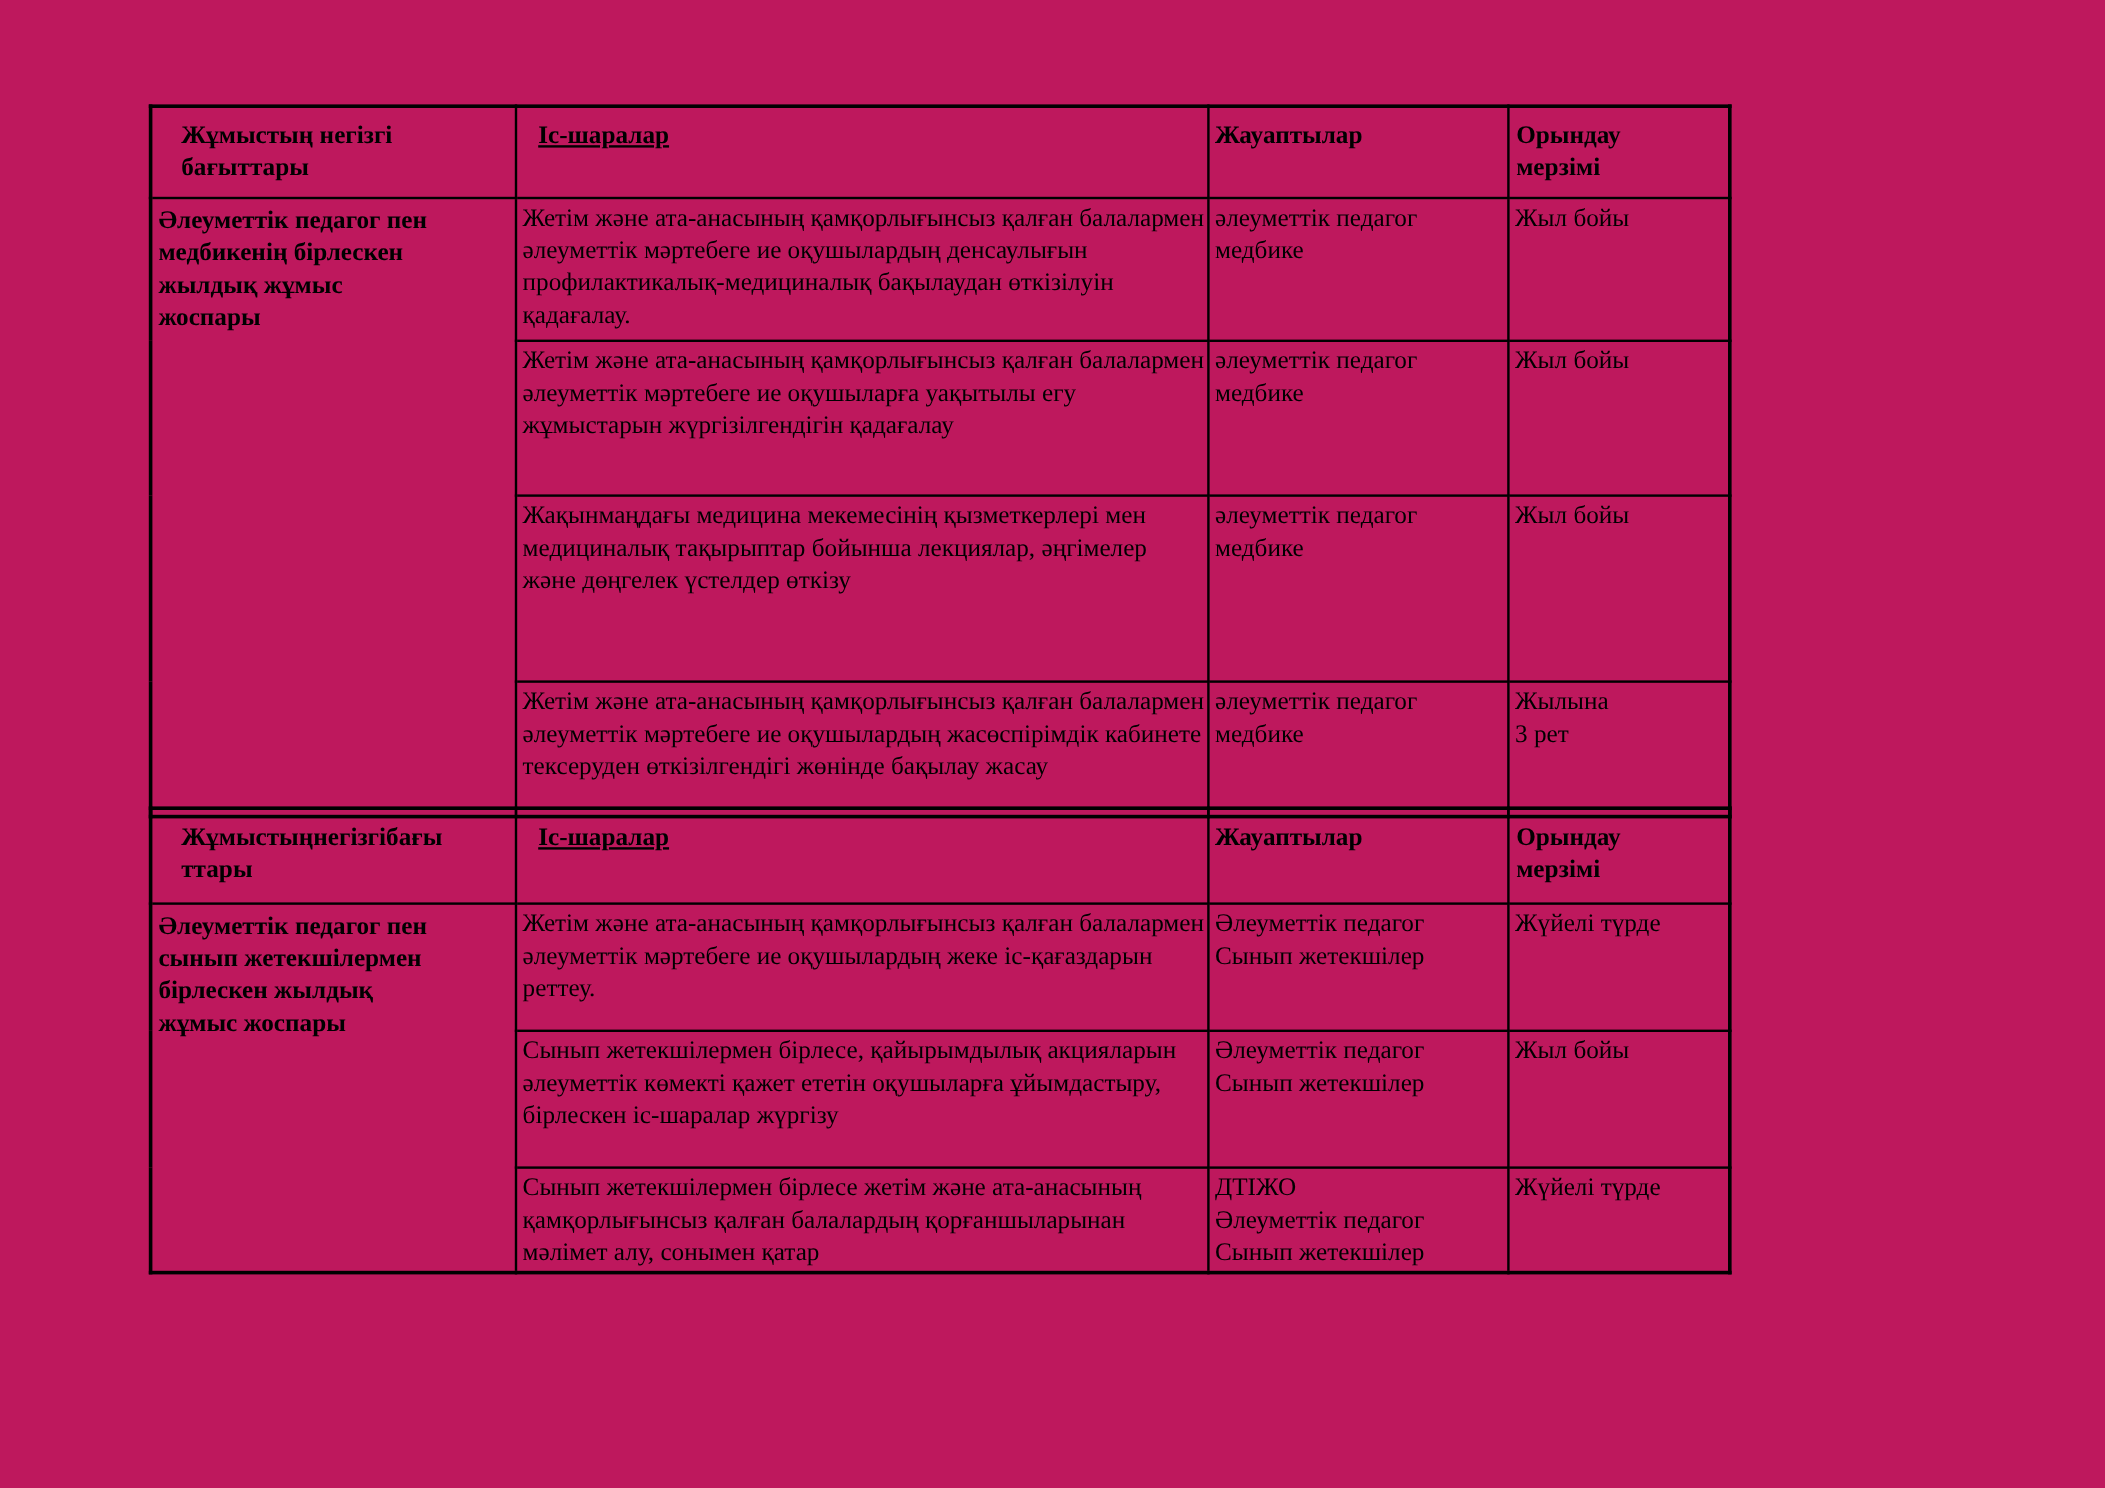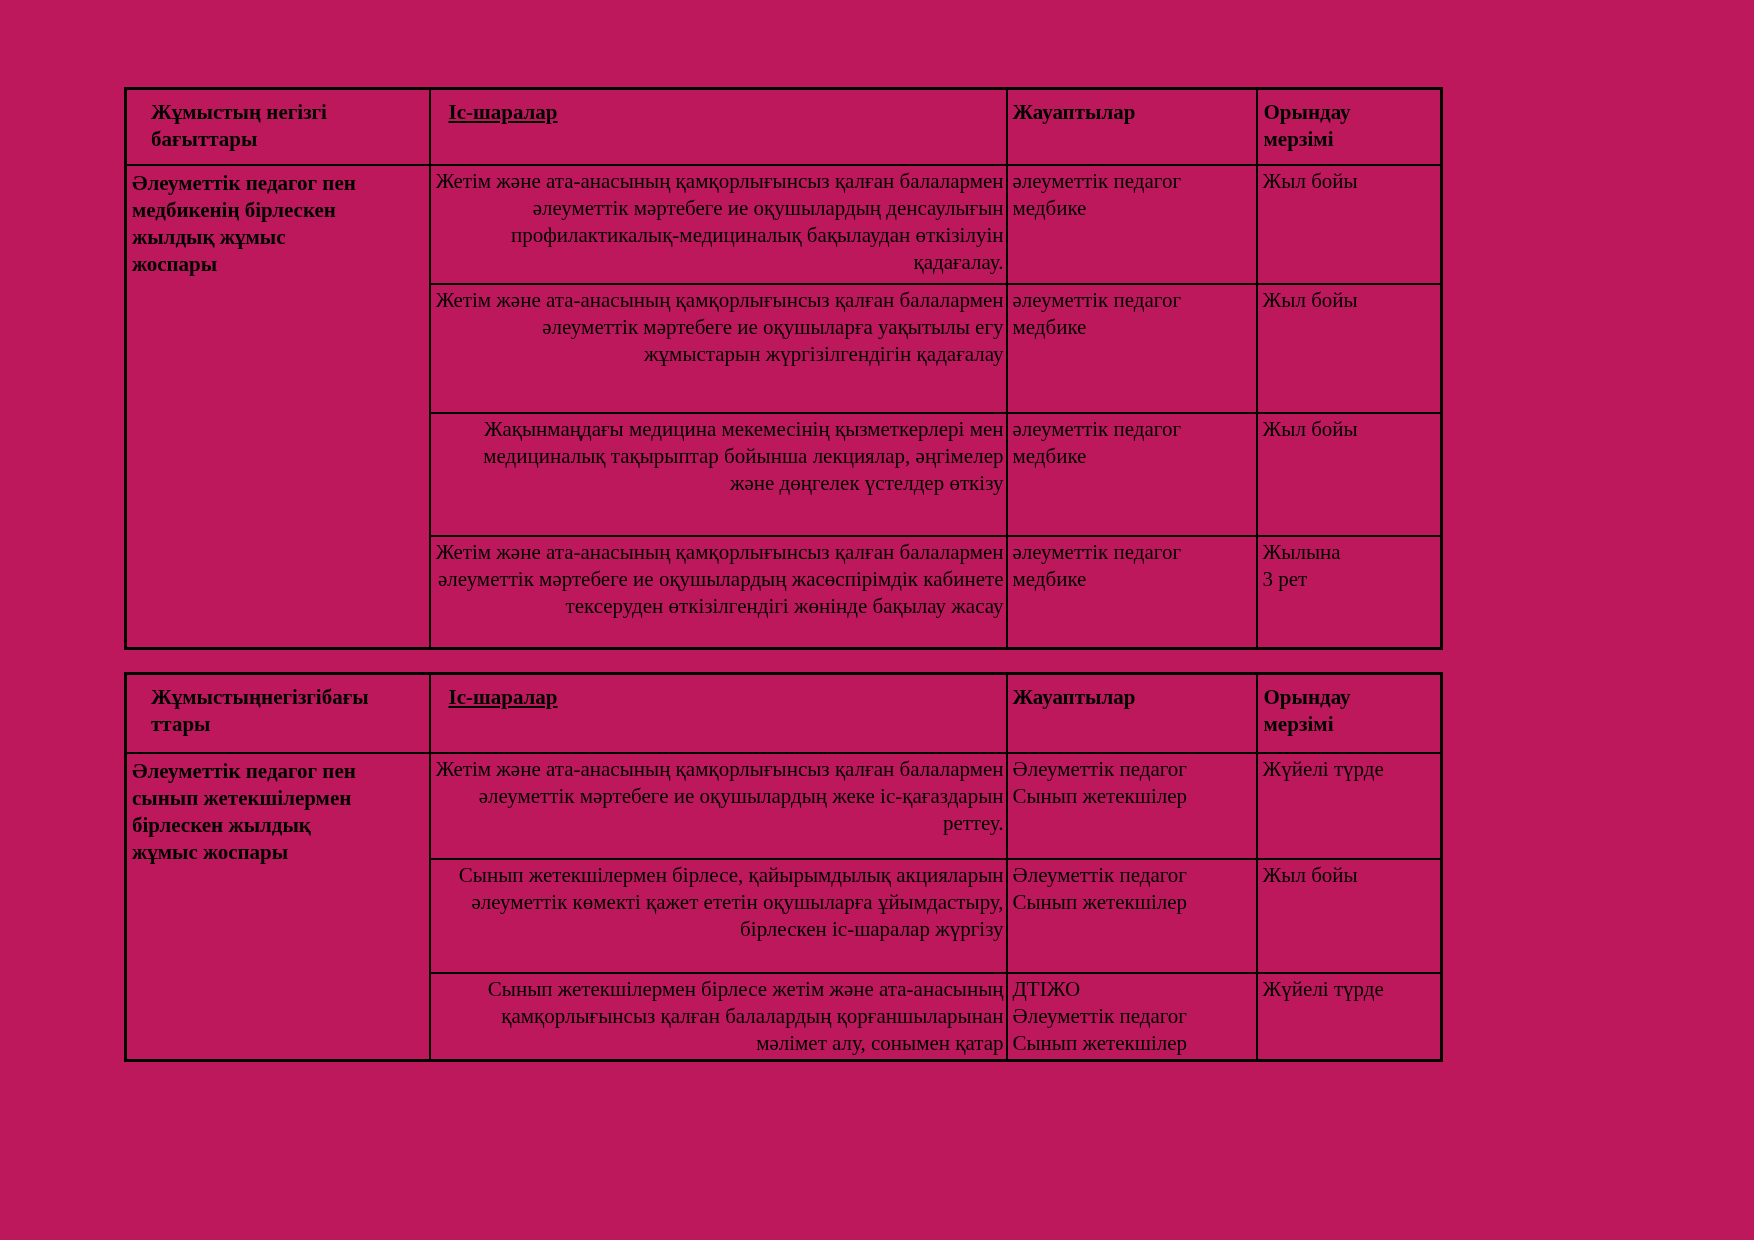"Жетім және ата-анасының қамқорлығынсыз" td.activity { text-align: right -> none }
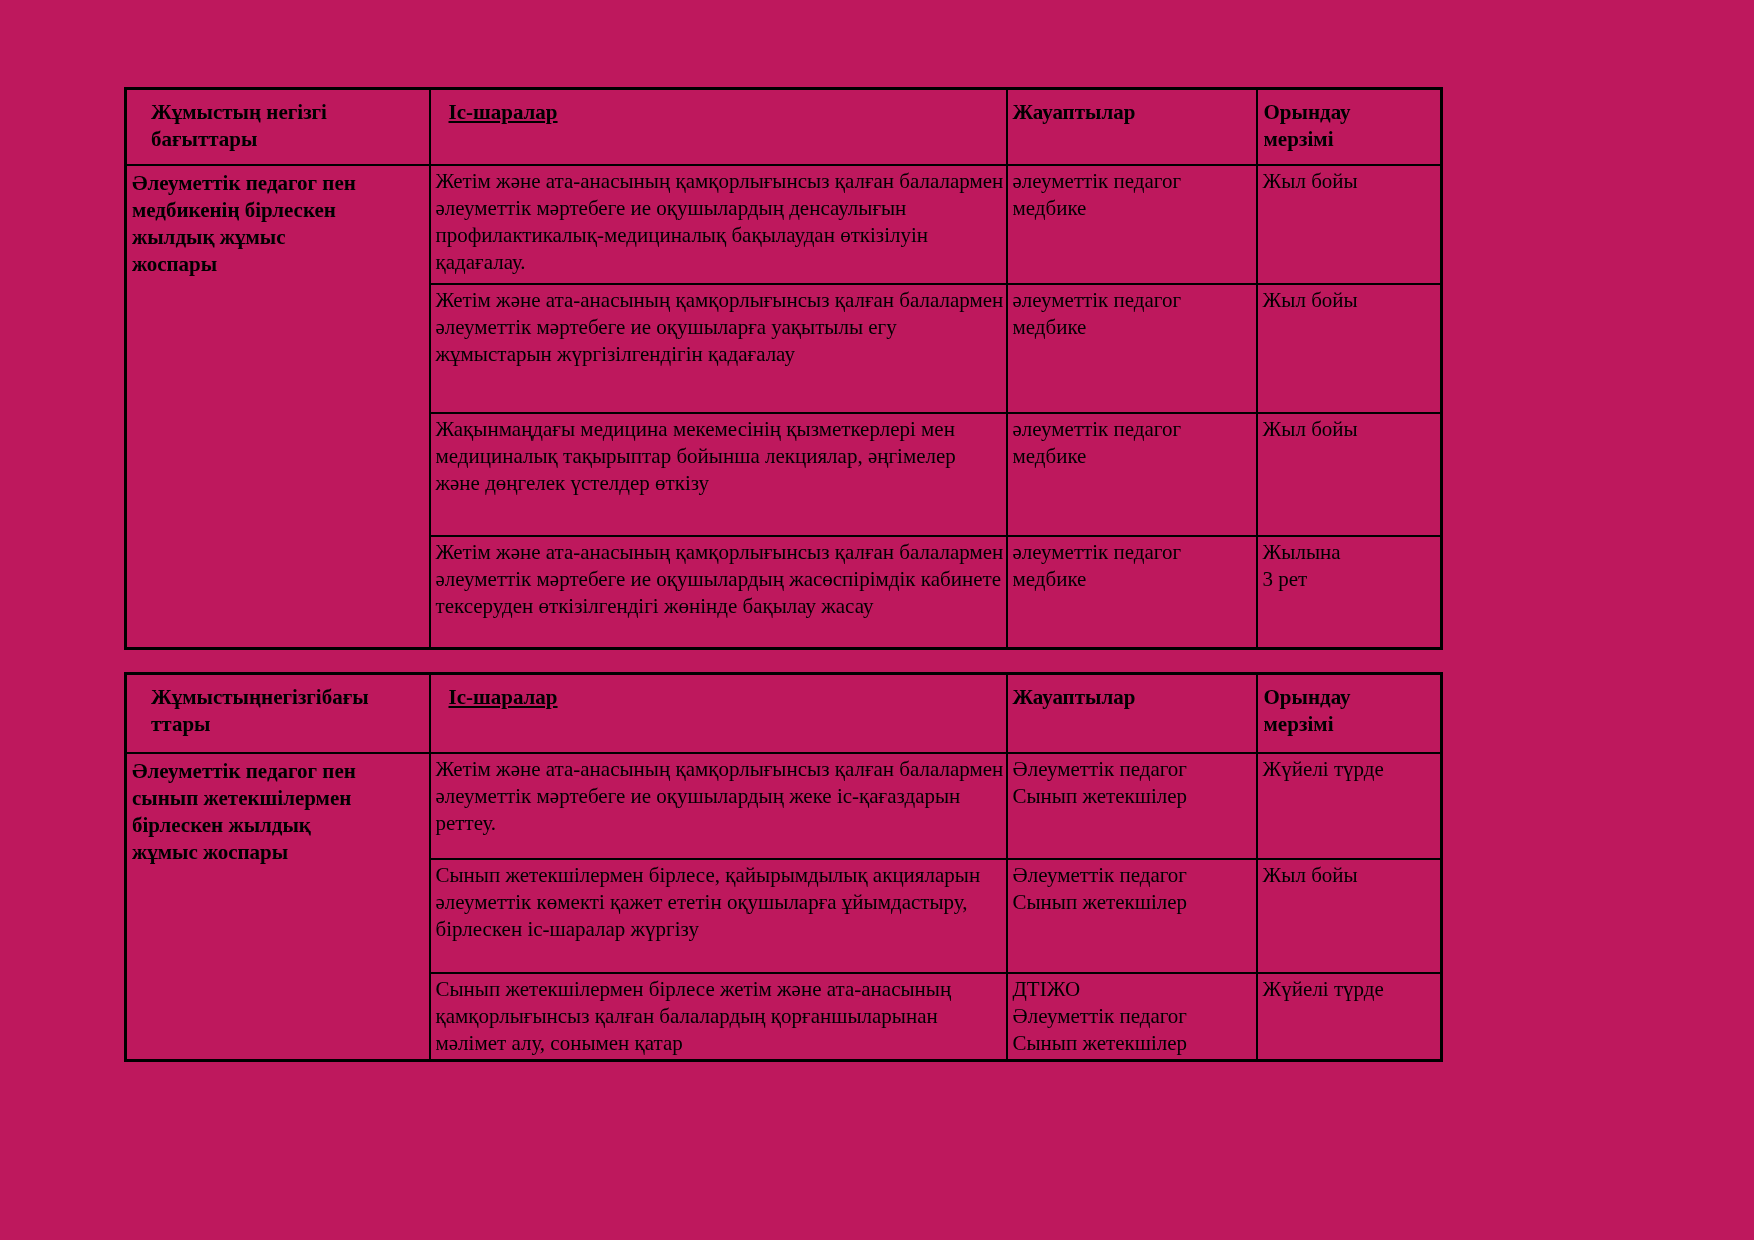"Жақынмаңдағы медицина мекемесінің" tr { height: 123px -> 155px }
